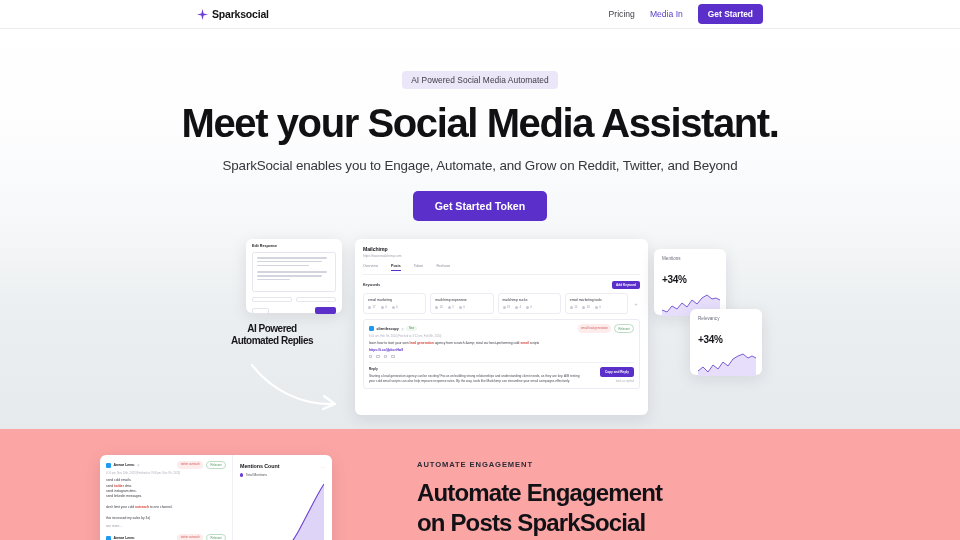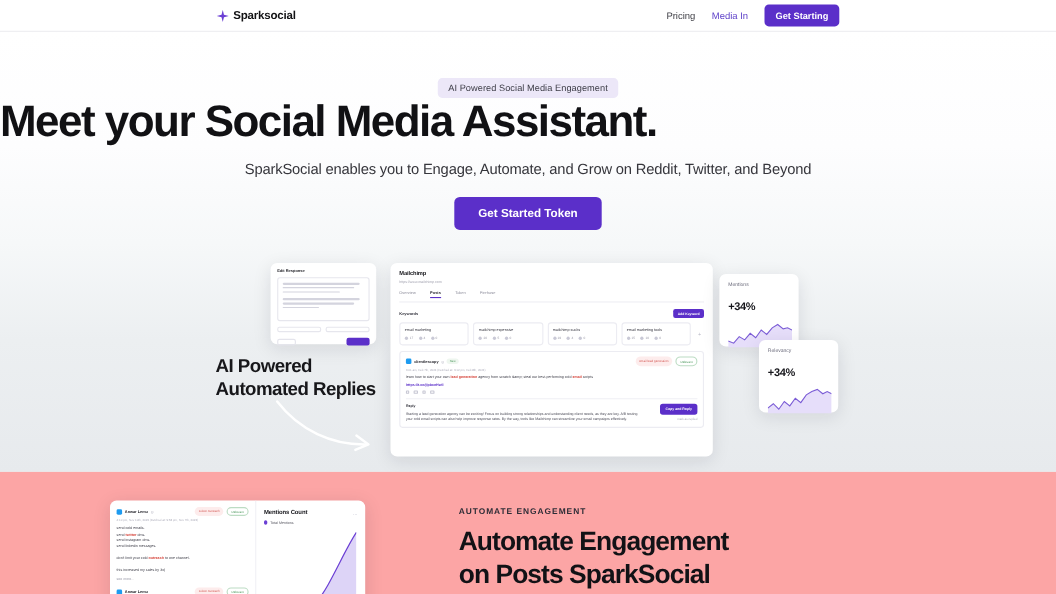"Get Starting" button.btn-primary { text: Starting -> Started }
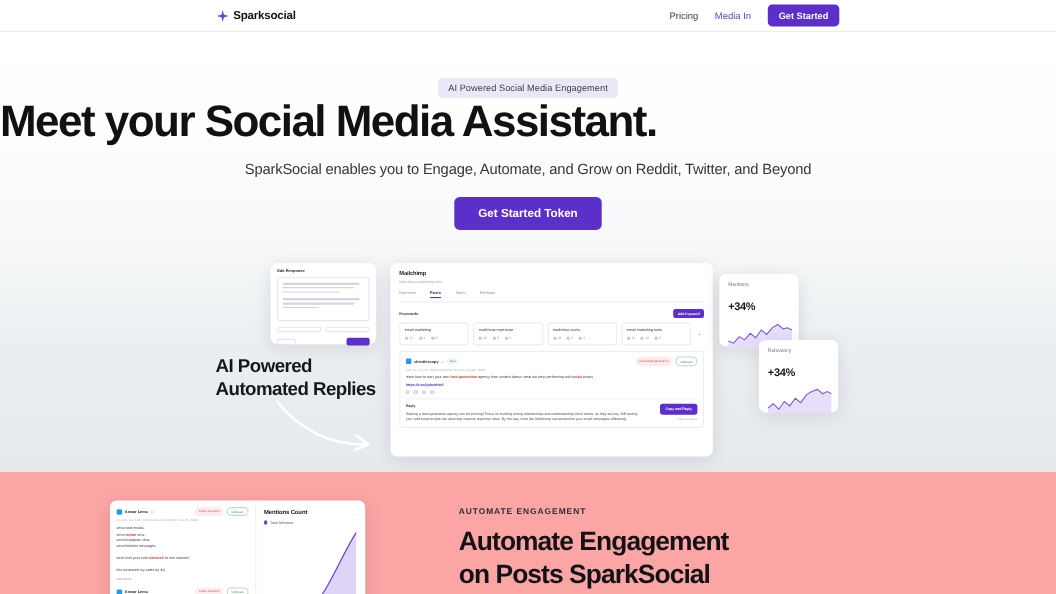"AI Powered Social Media Engagement" div.badge { text: Engagement -> Automated }
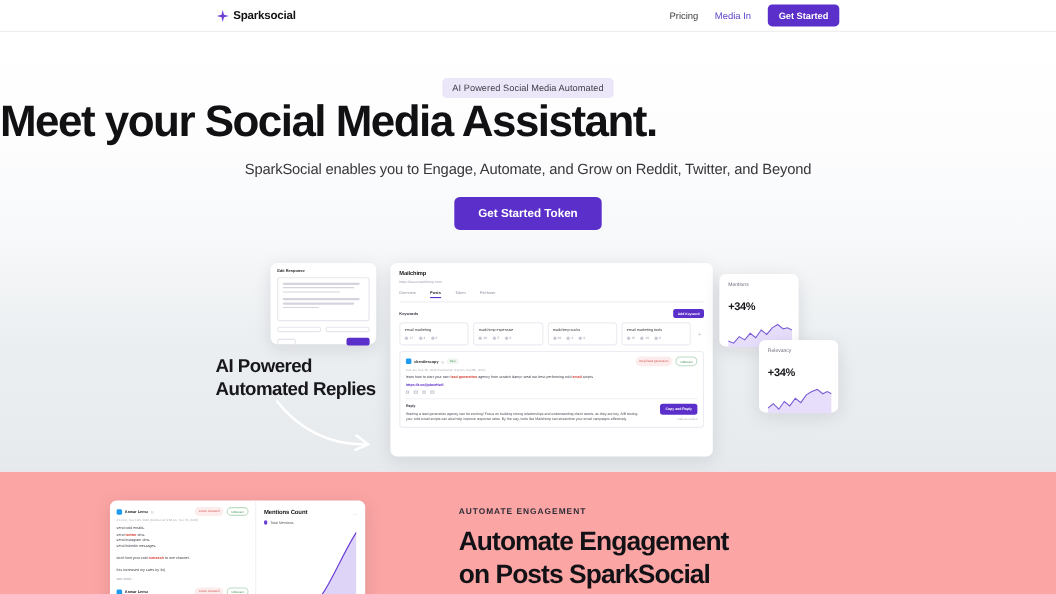"Meet your Social Media Assistant." .h1 { margin-top: 1px -> 13px; text-align: none -> center }
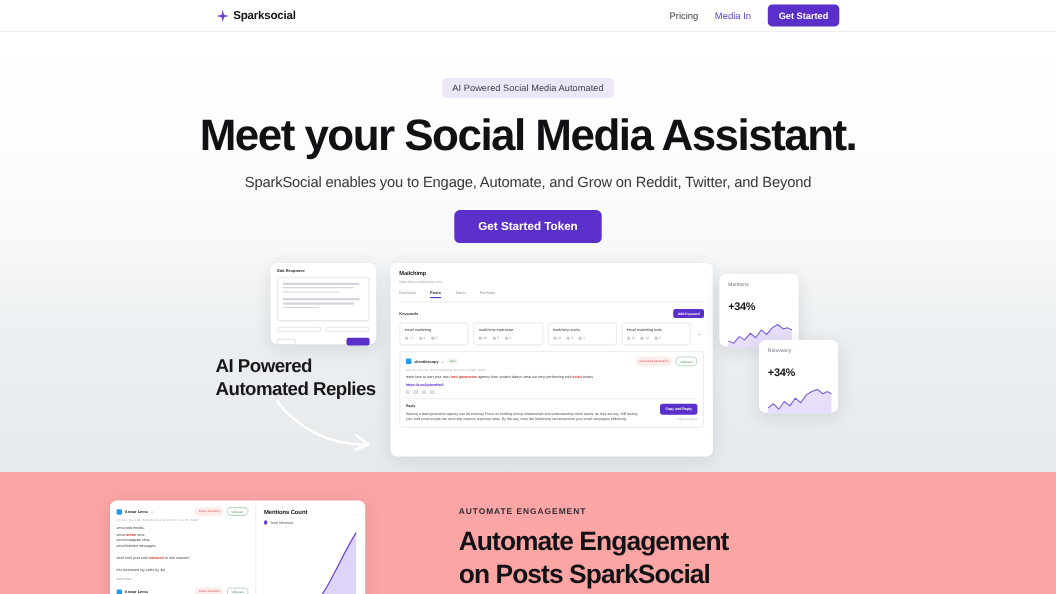"AI Powered" .ai-label { font-size: 17px -> 10px; text-align: none -> center }
